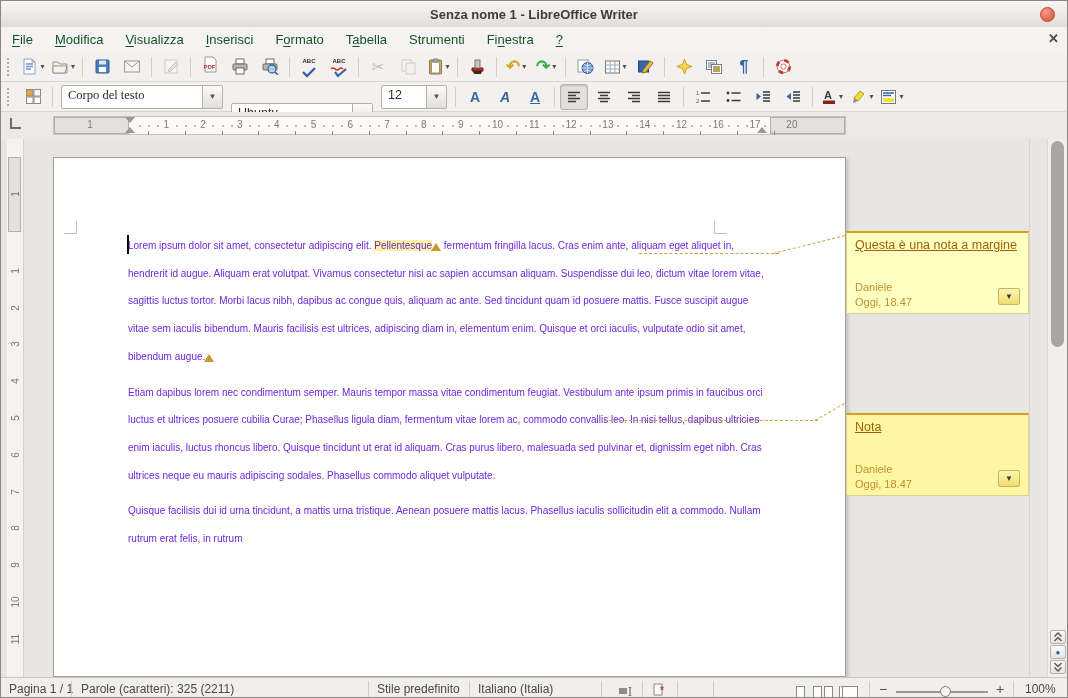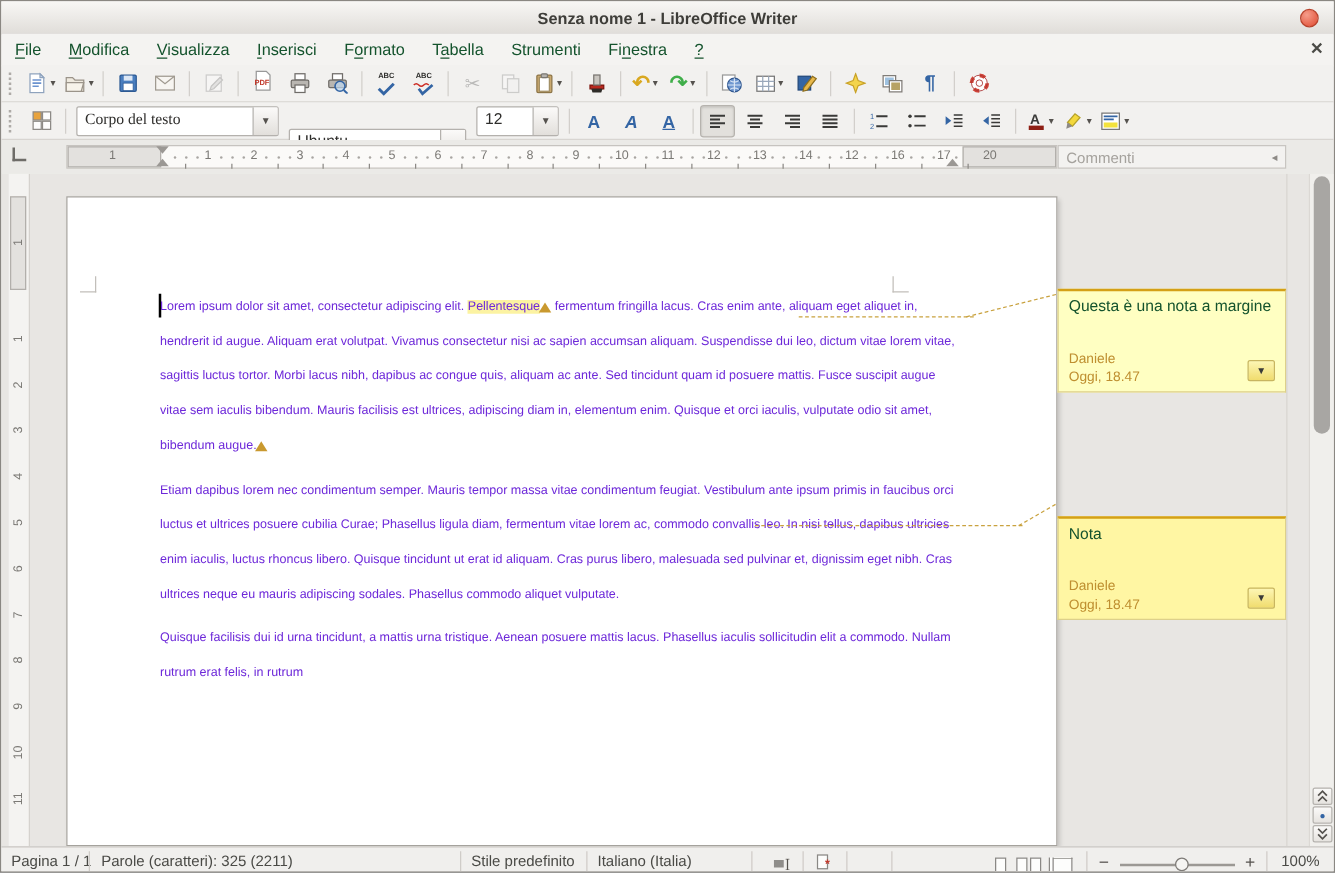"Commenti" div { html: <div> <span>Commenti</span> <span>◂</span> </div> -> none }
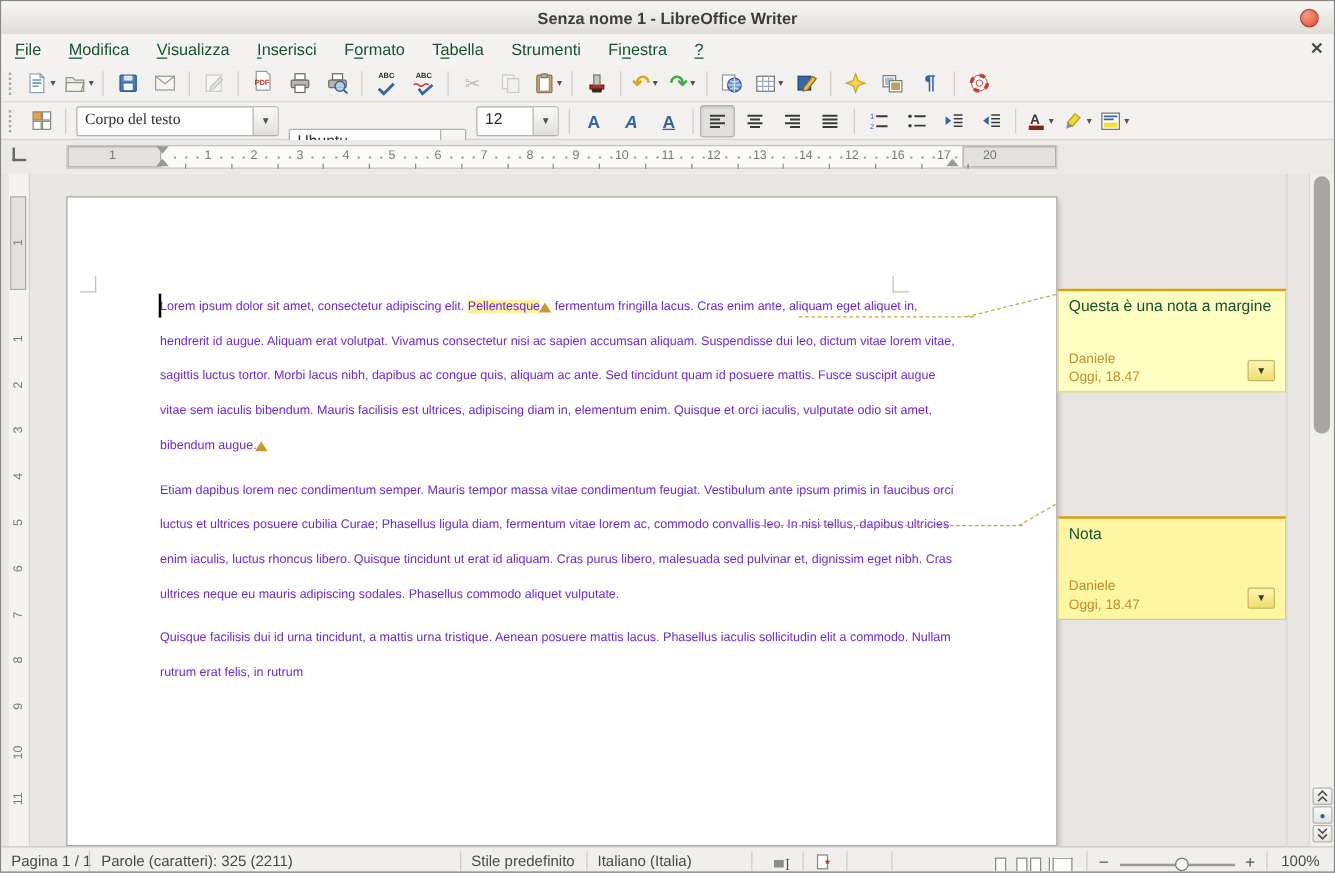"Questa è una nota a" .note-text { color: #14532d -> #a16207; text-decoration: none -> underline }
